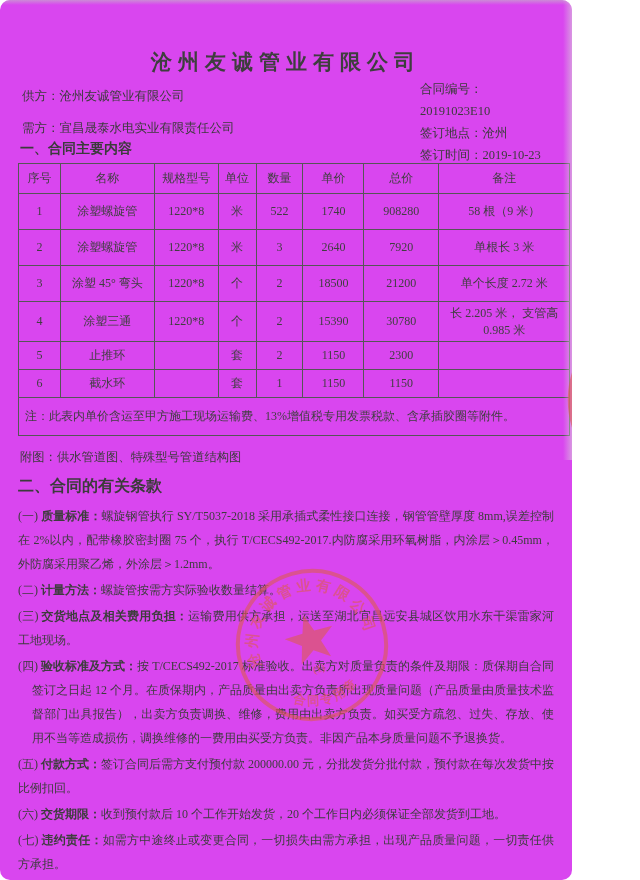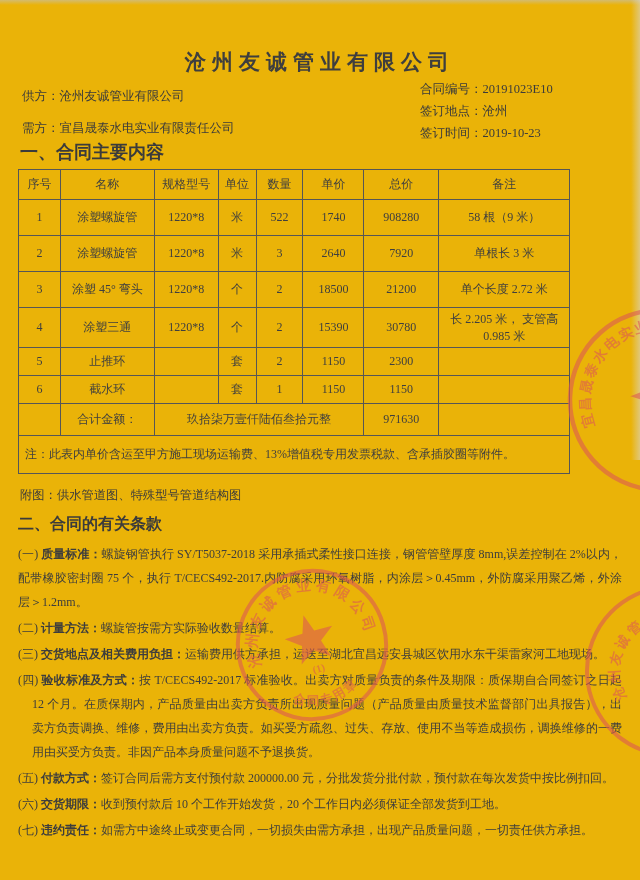"沧州友诚管业有限公司" .page { background: #eab308 -> #d946ef; border-radius: none -> 10px; width: 640px -> 572px }
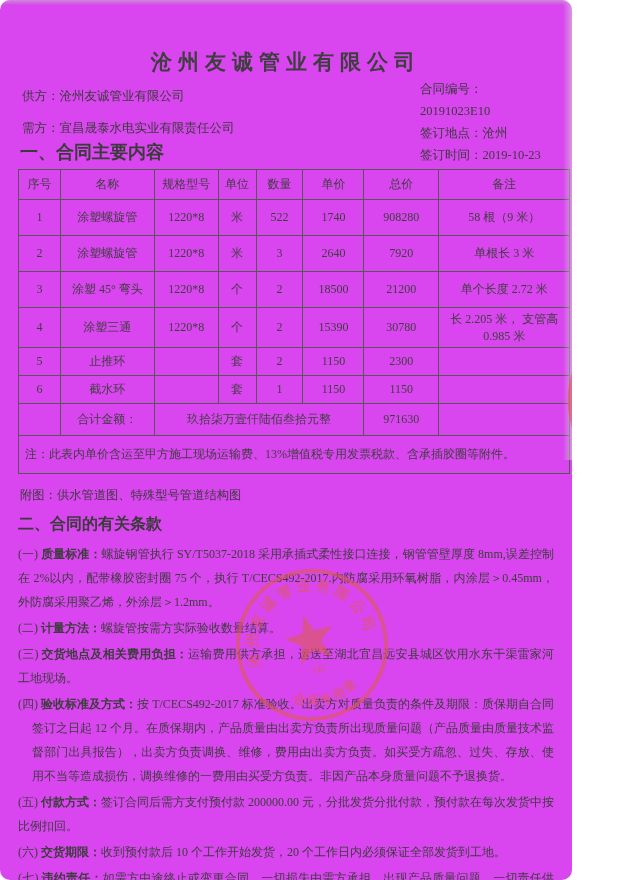"一、合同主要内容" .h1 { font-size: 18px -> 14px }
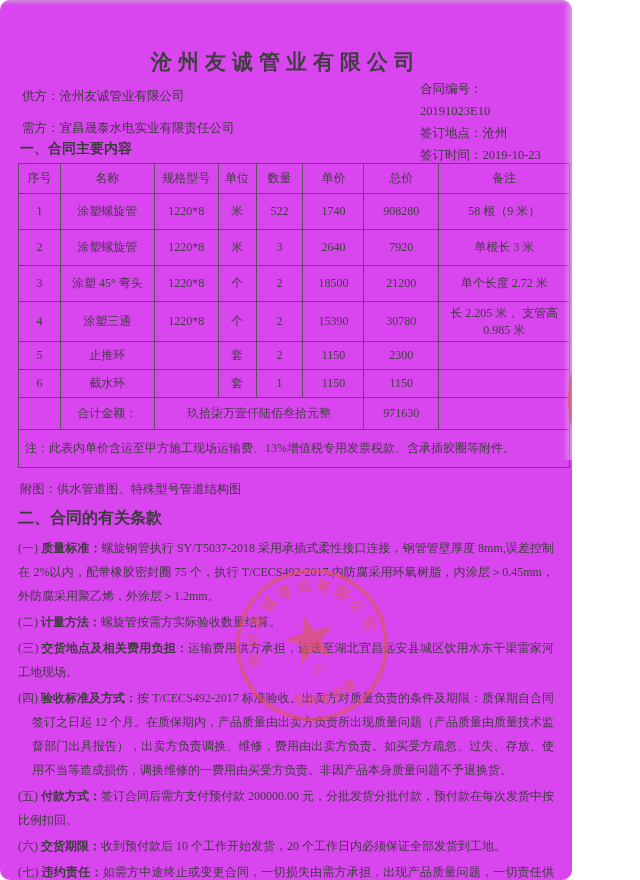"合计金额：" tr.trow { html: <tr> <td></td> <td>合计金额：</td> <td>玖拾柒万壹仟陆佰叁拾元整</td> <td>971630</td> <td></td> </tr> -> none }
